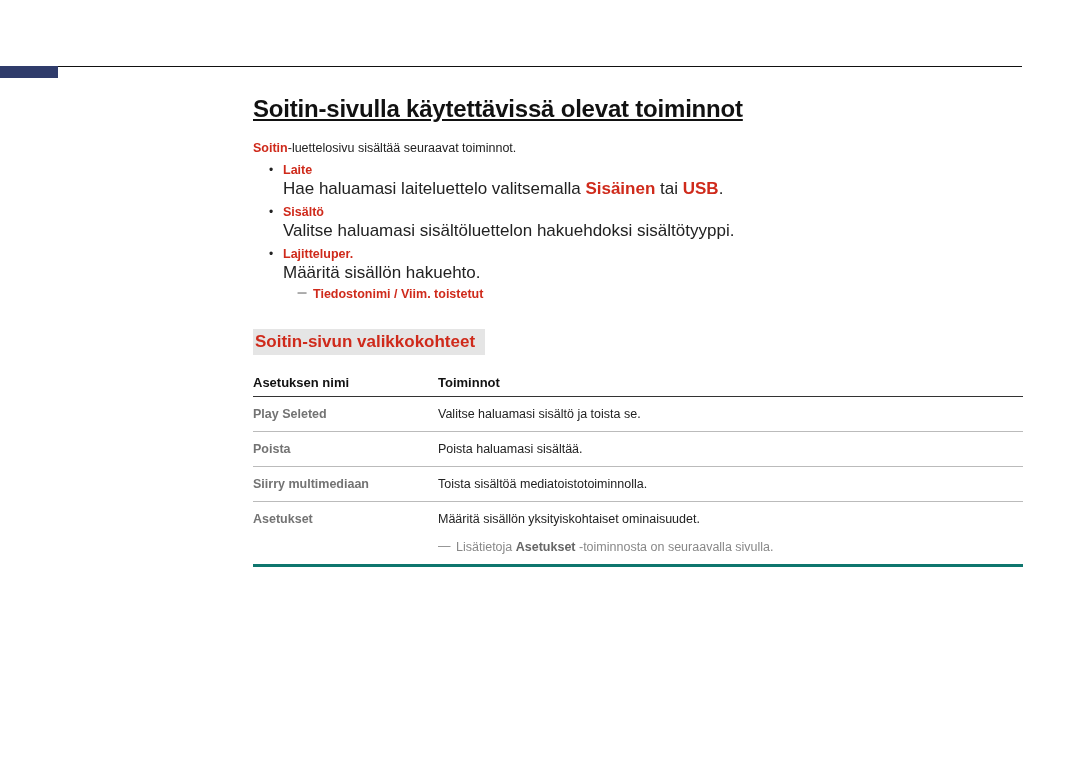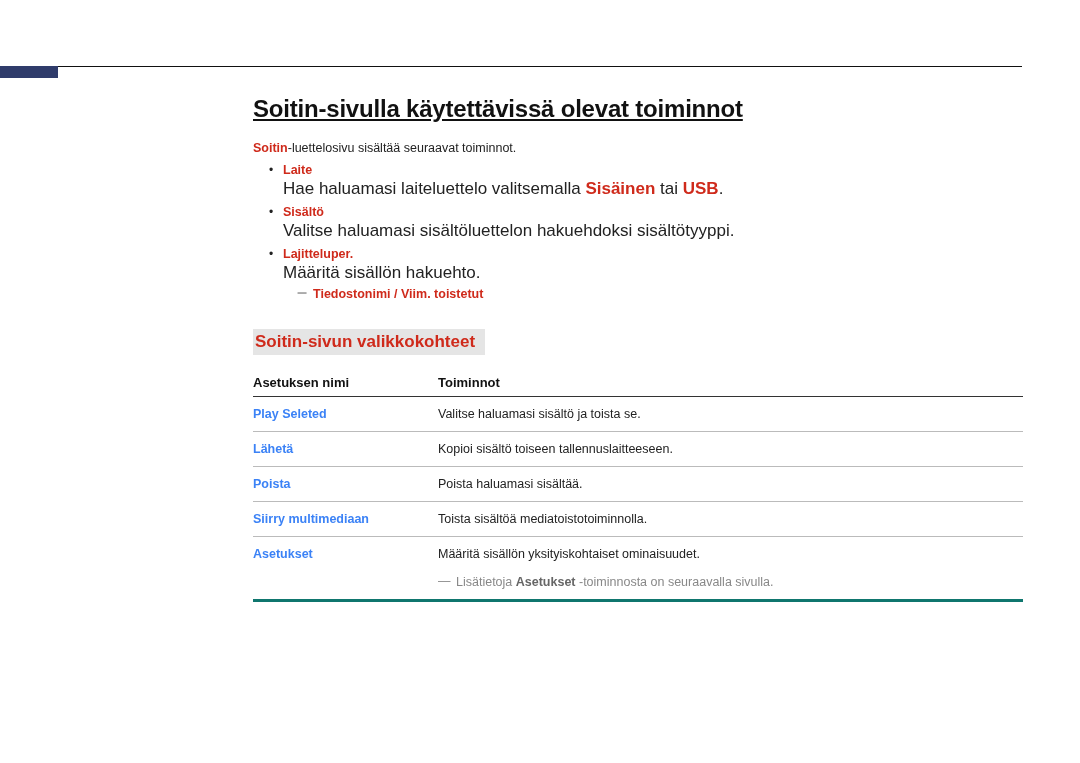"Play Seleted" td.rowname { color: #3b82f6 -> #737373 }
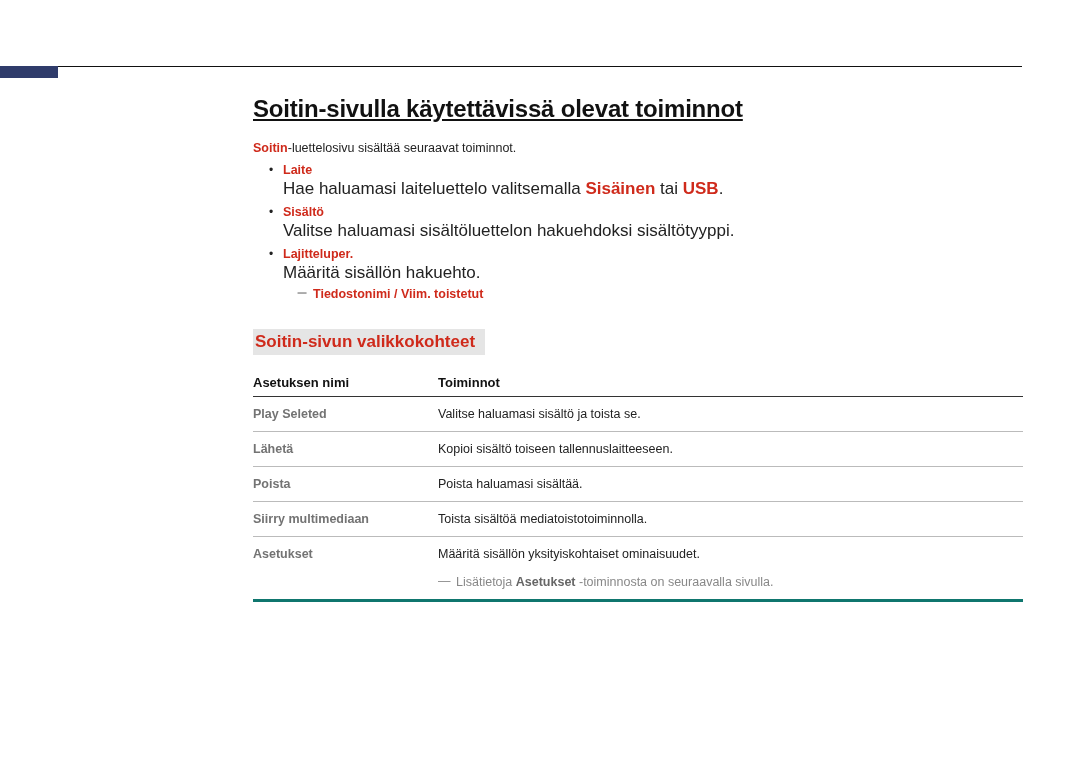"Lähetä" tr { html: <tr> <td>Lähetä</td> <td>Kopioi sisältö toiseen tallennuslaitteeseen.</td> </tr> -> none }
